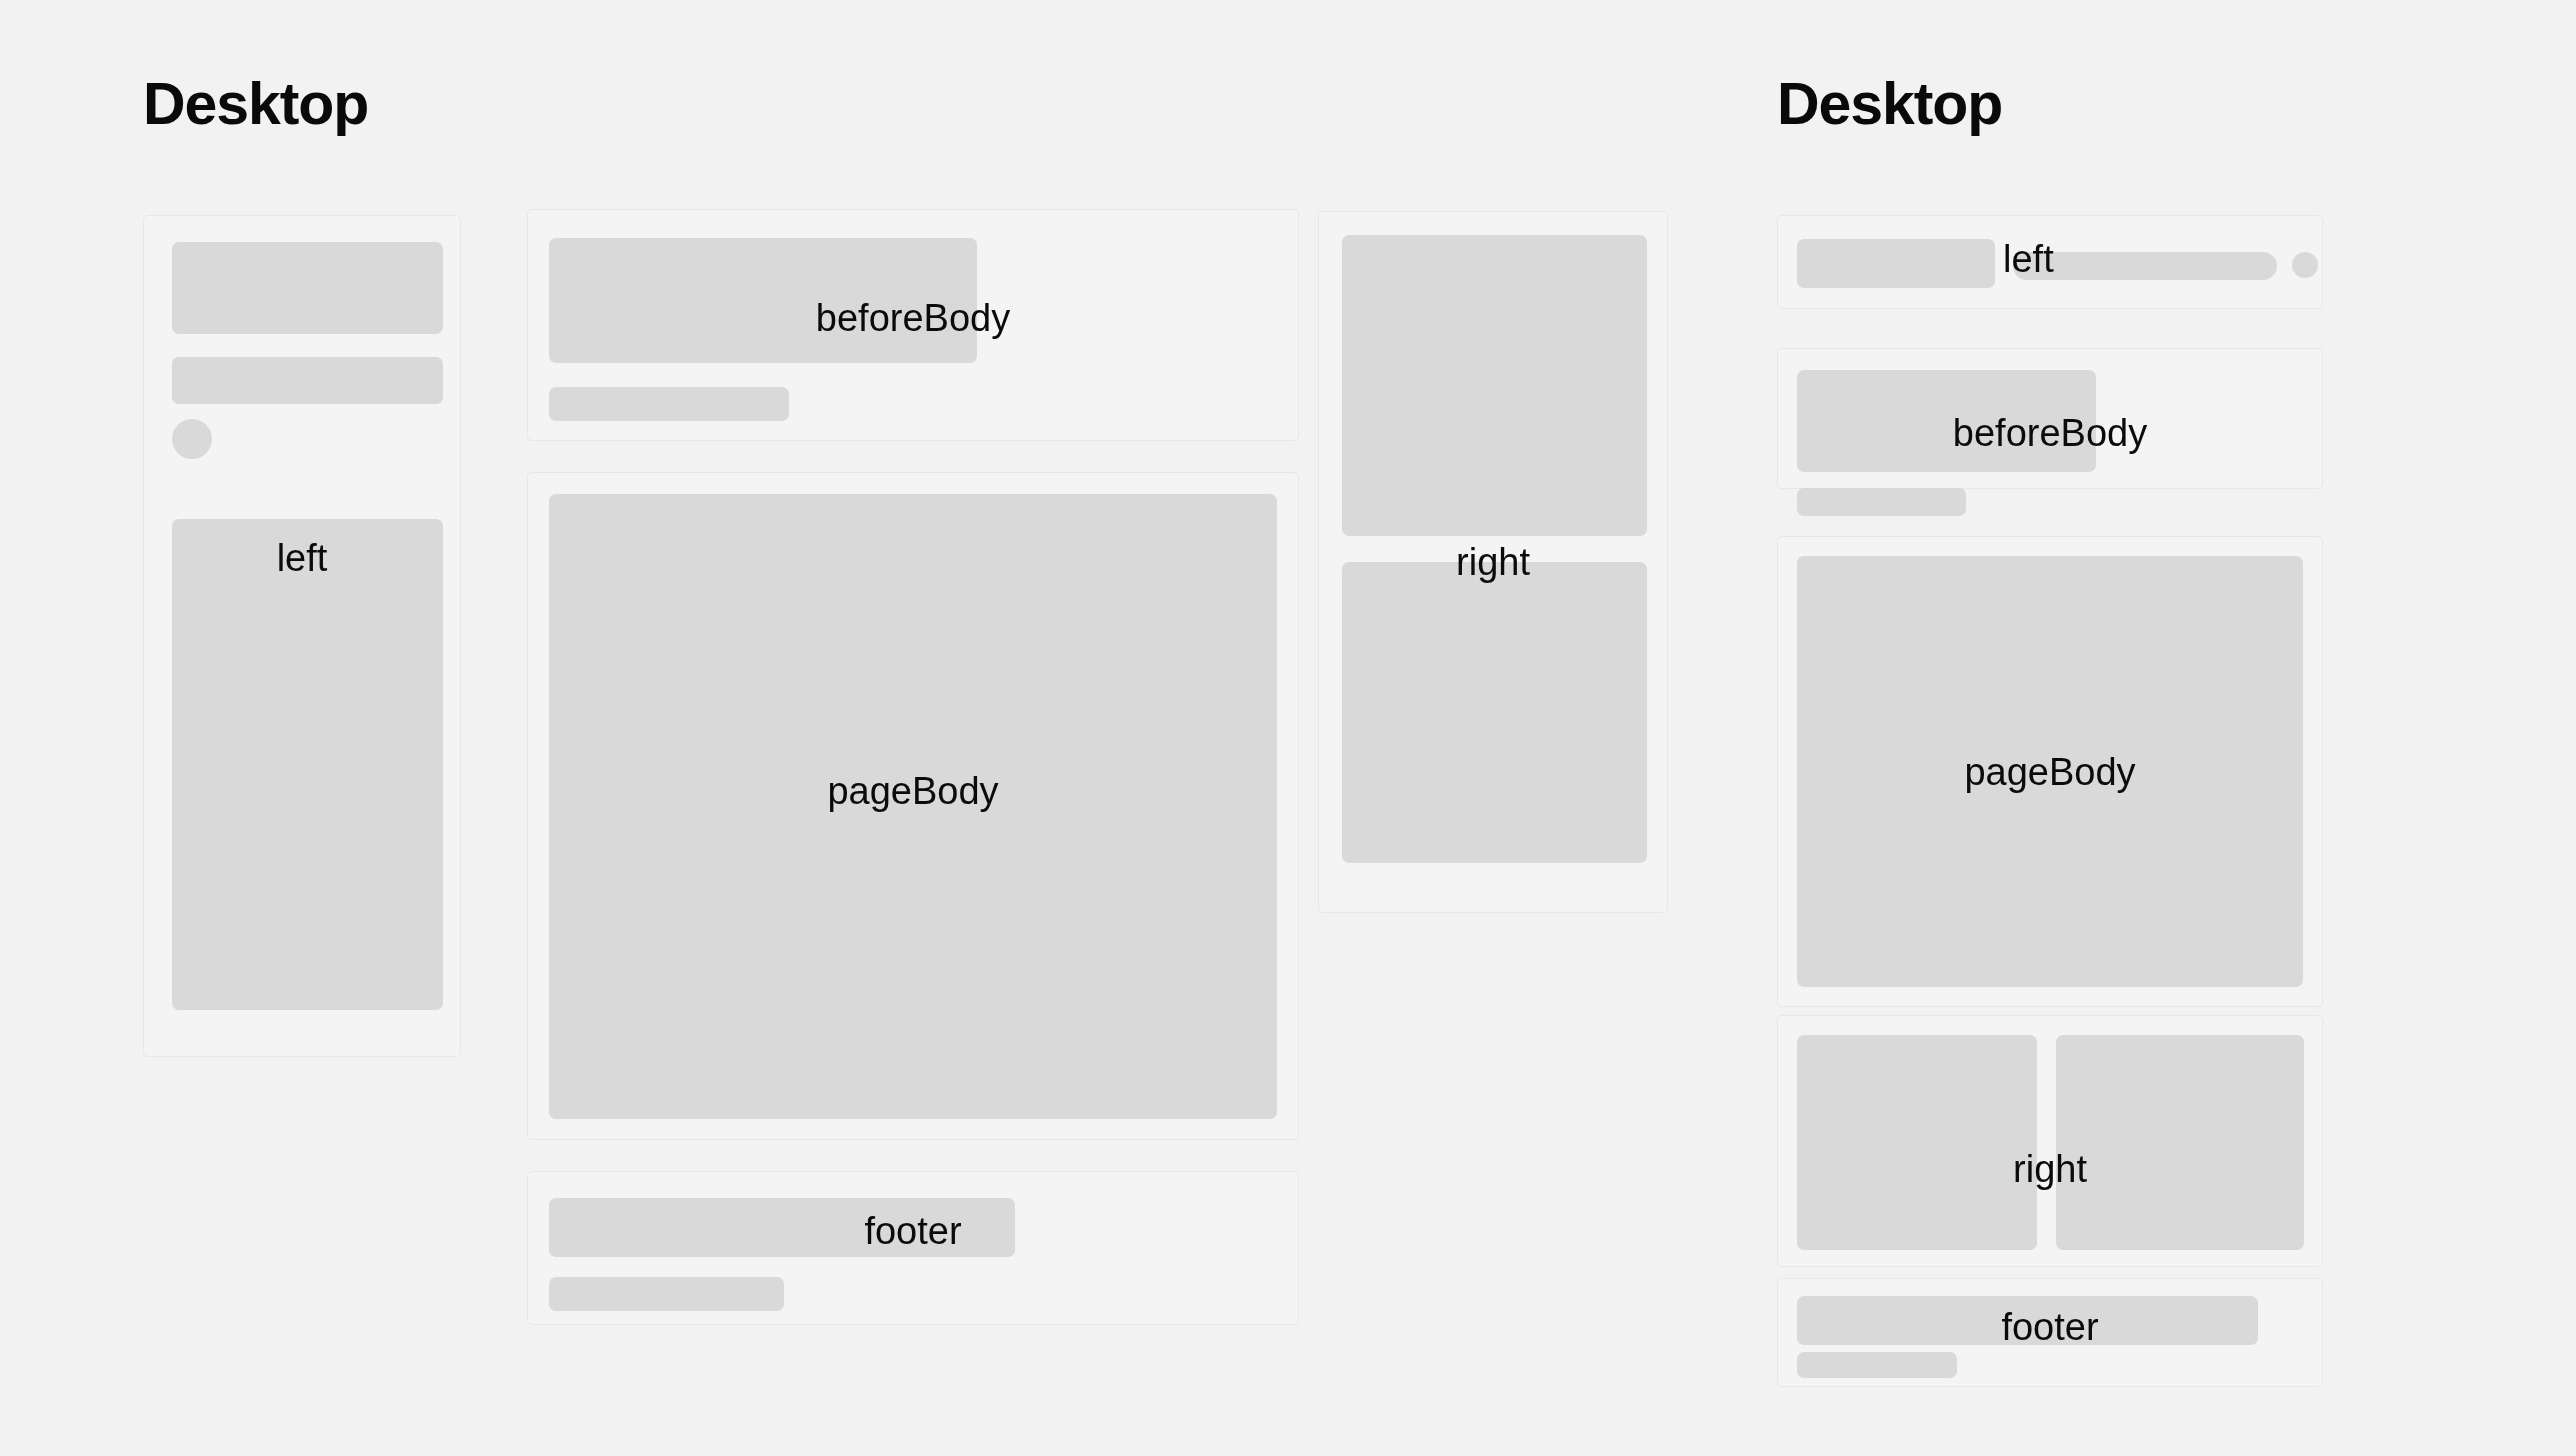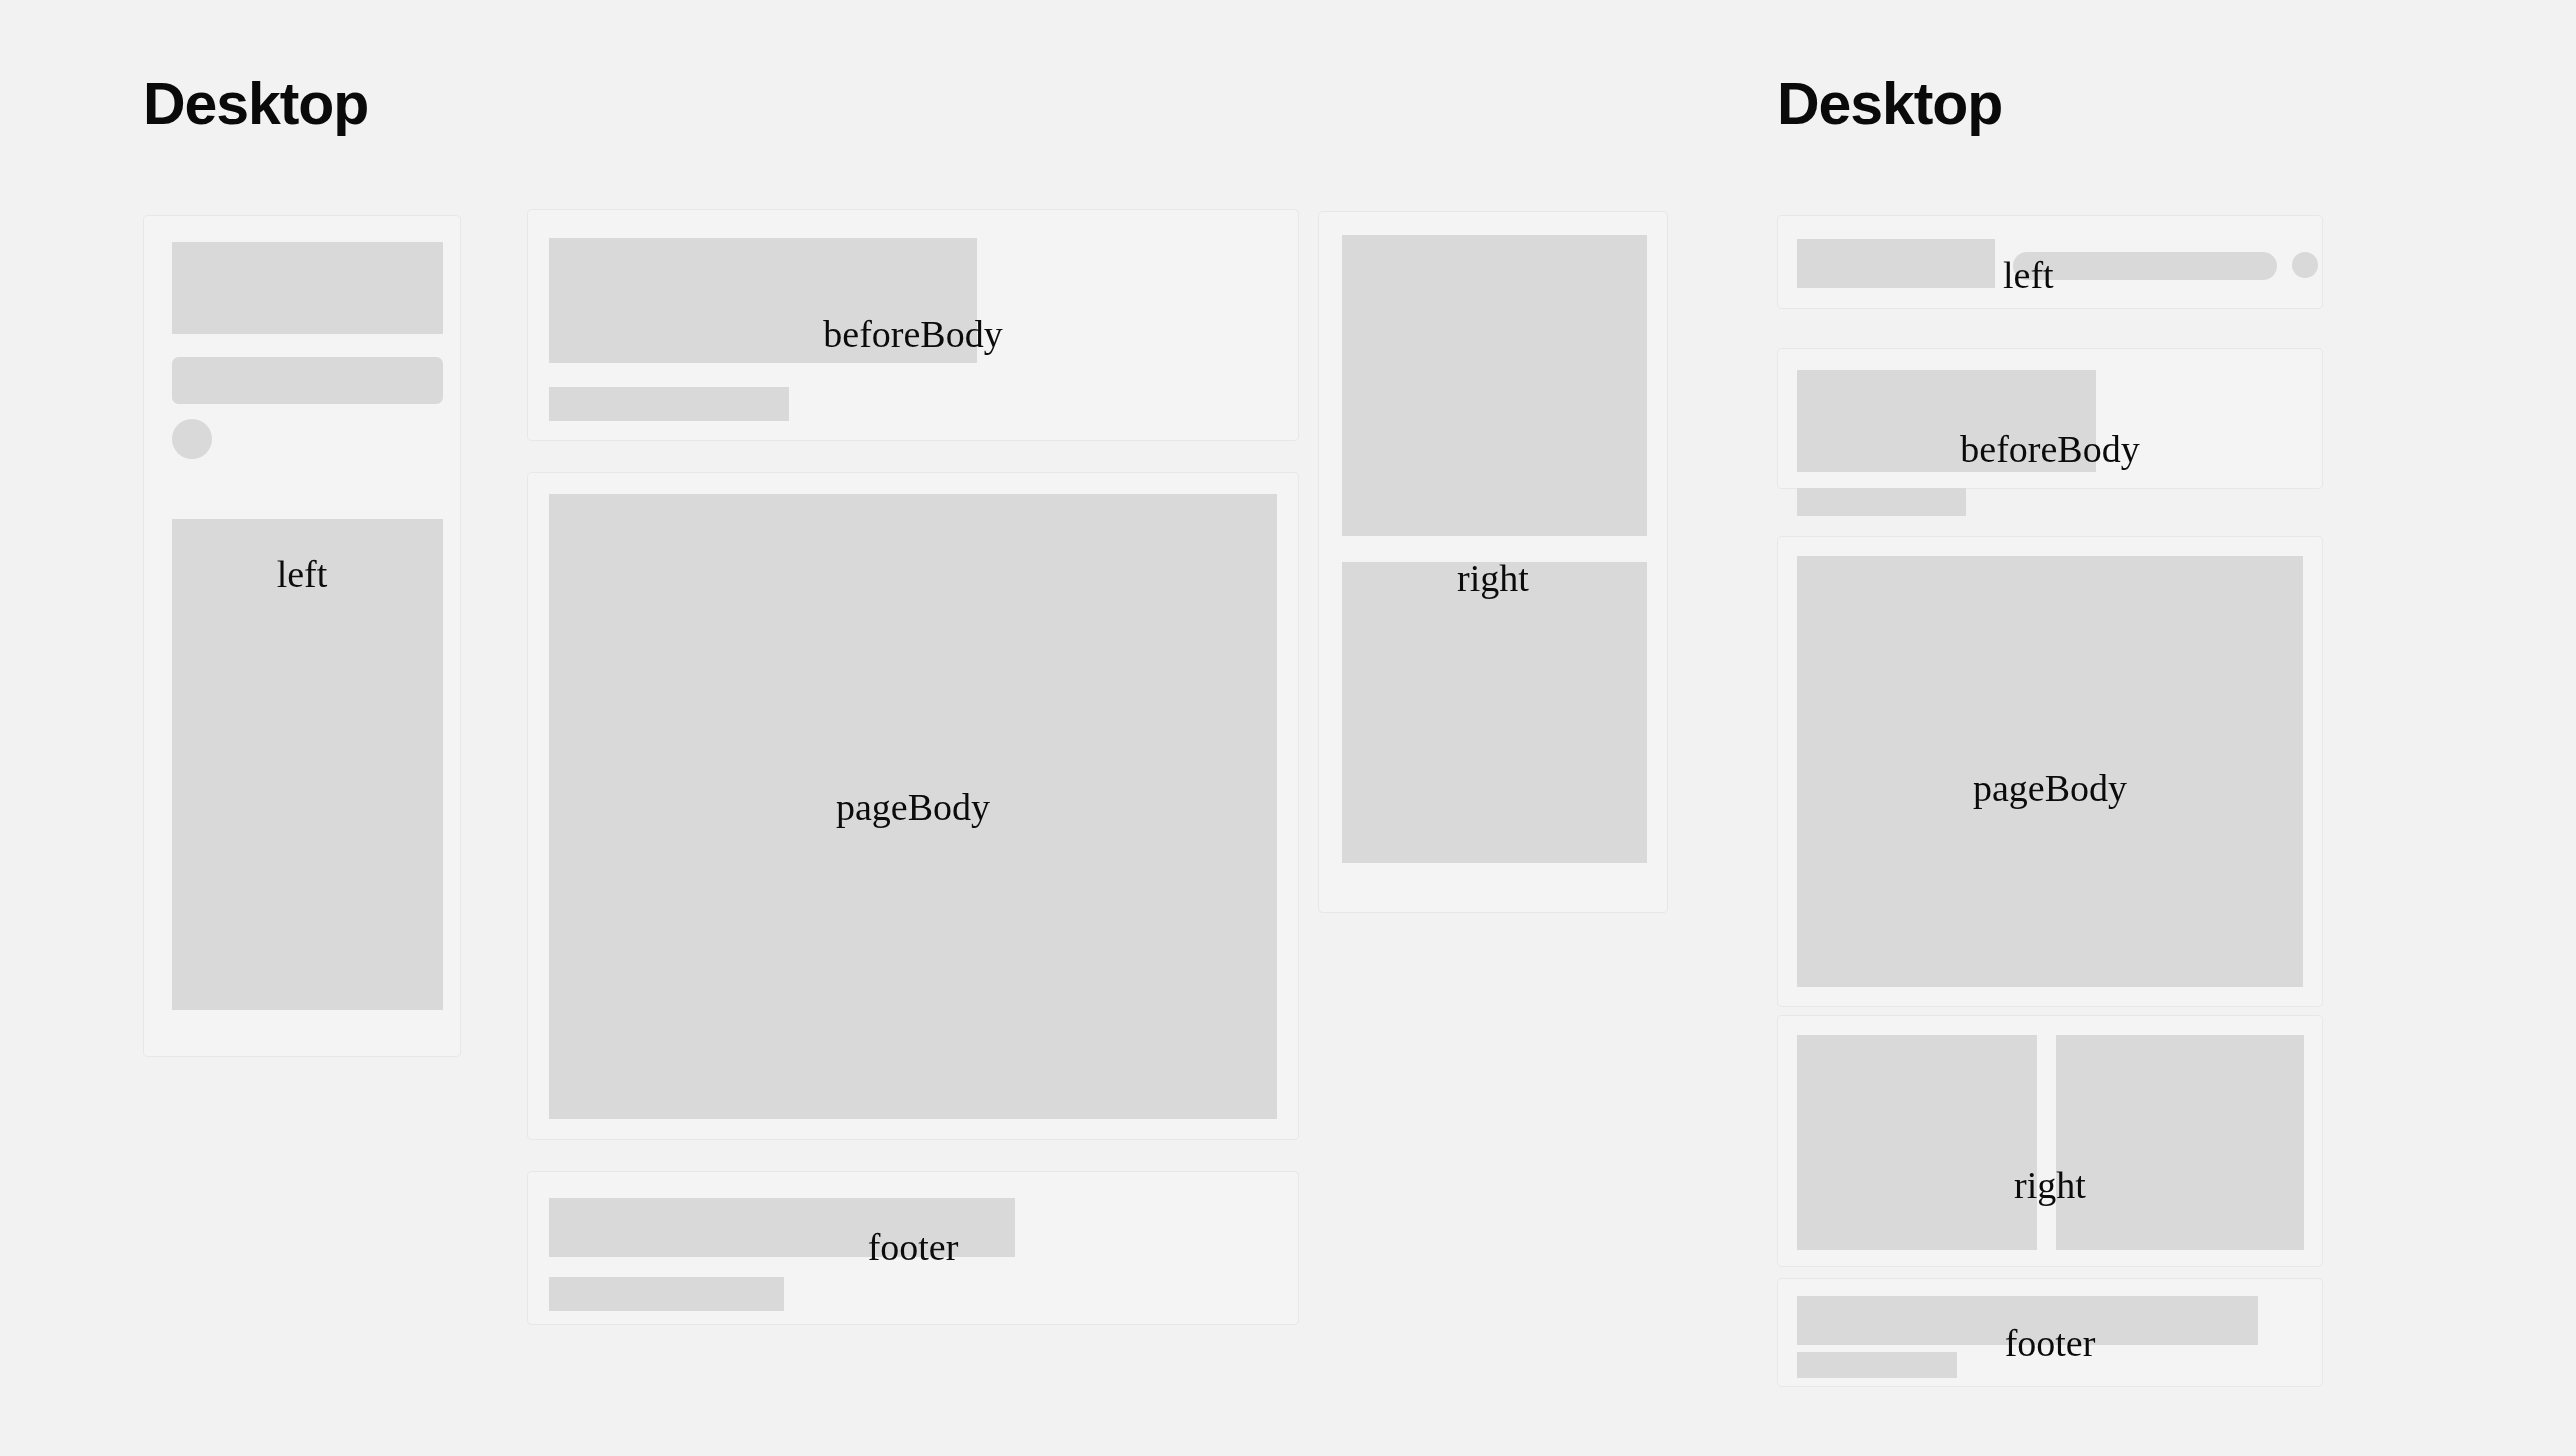"Desktop" * { border-radius: none -> 7px }
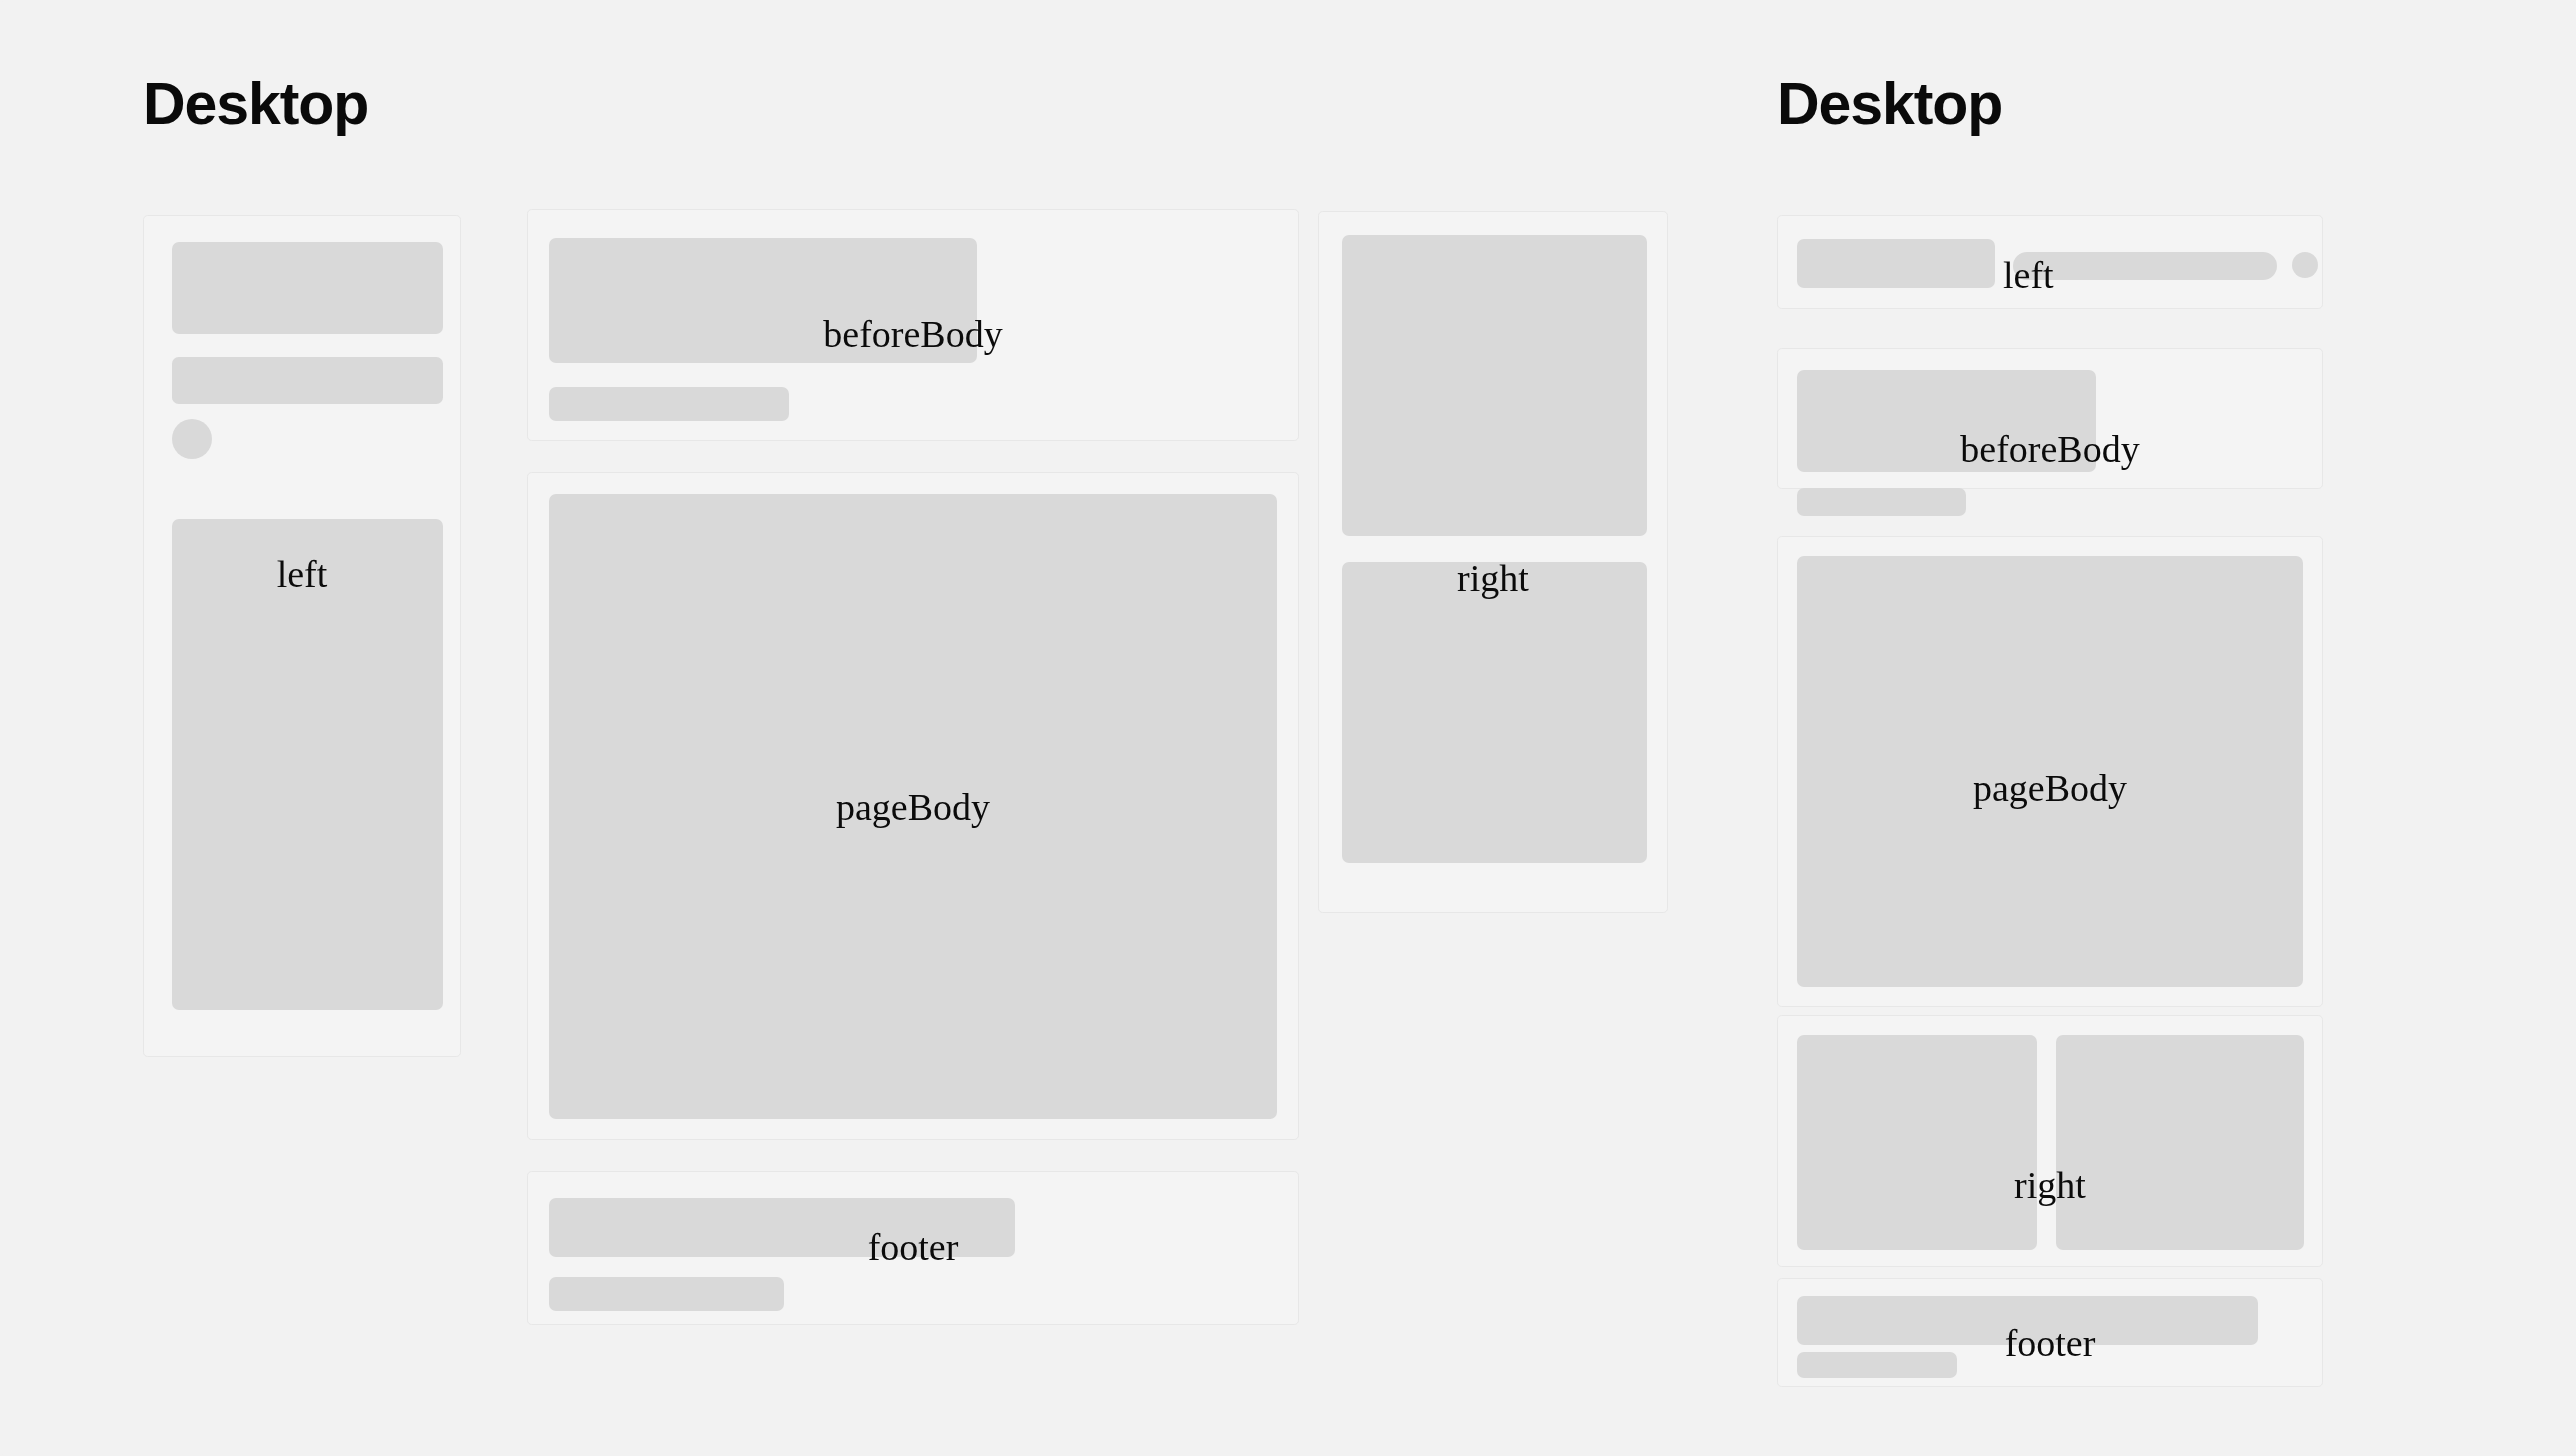"left" .lbl { font-family: Liberation Serif, serif -> Liberation Sans, sans-serif; margin-top: 16px -> none }
